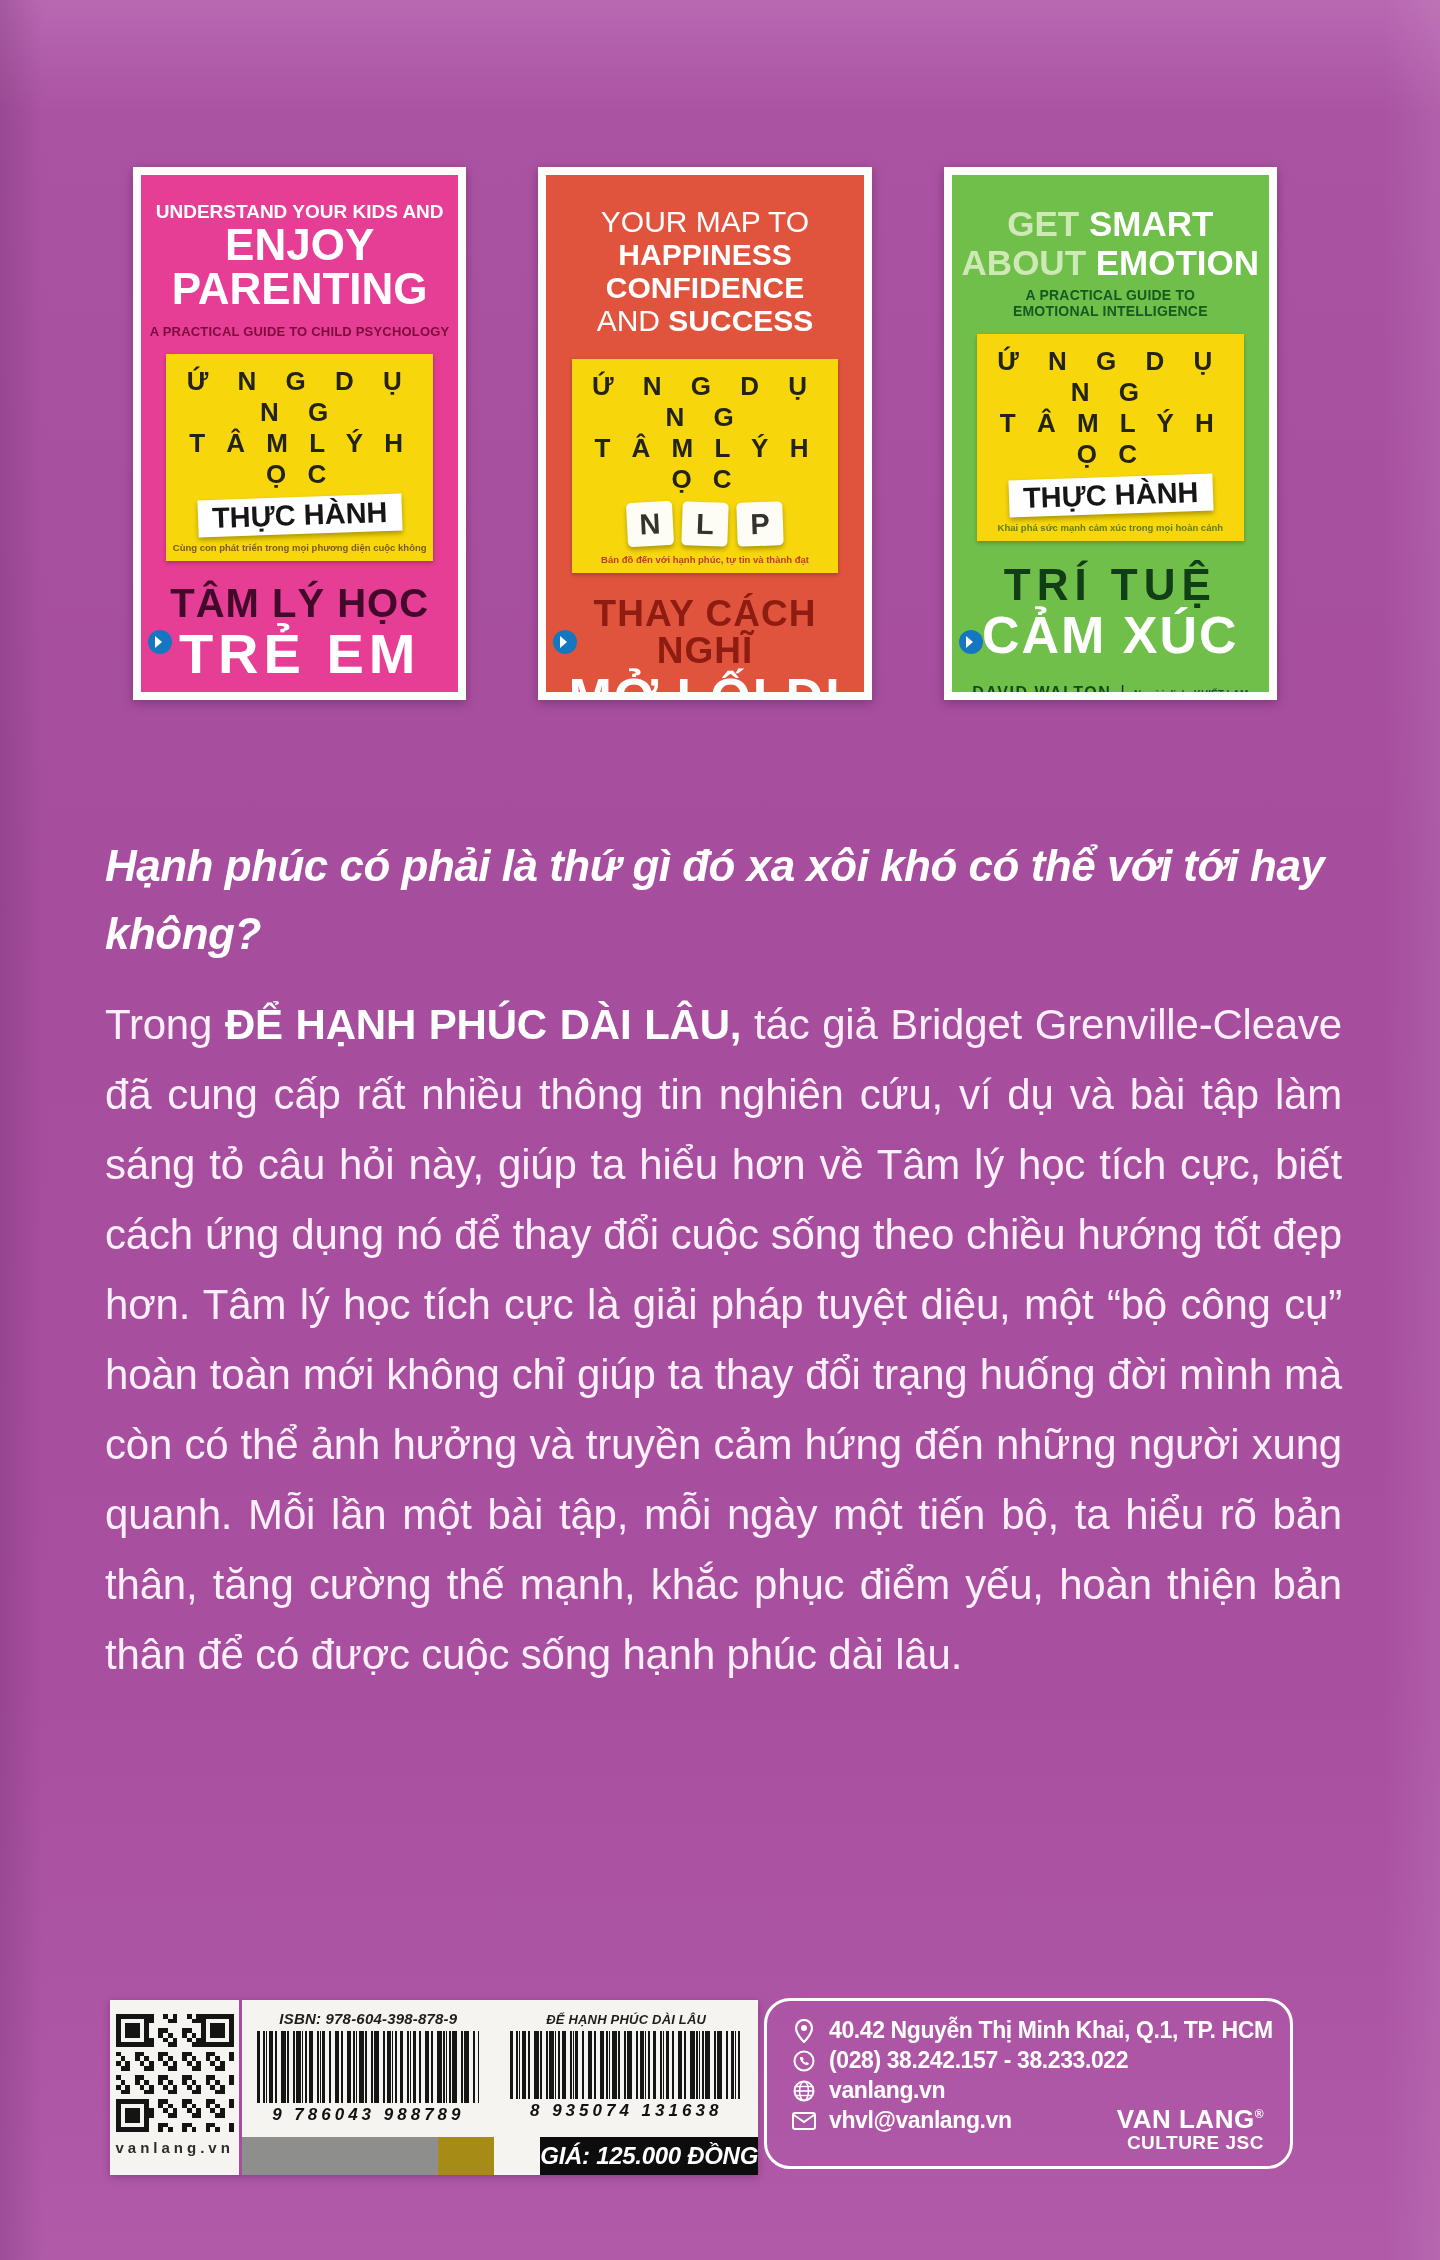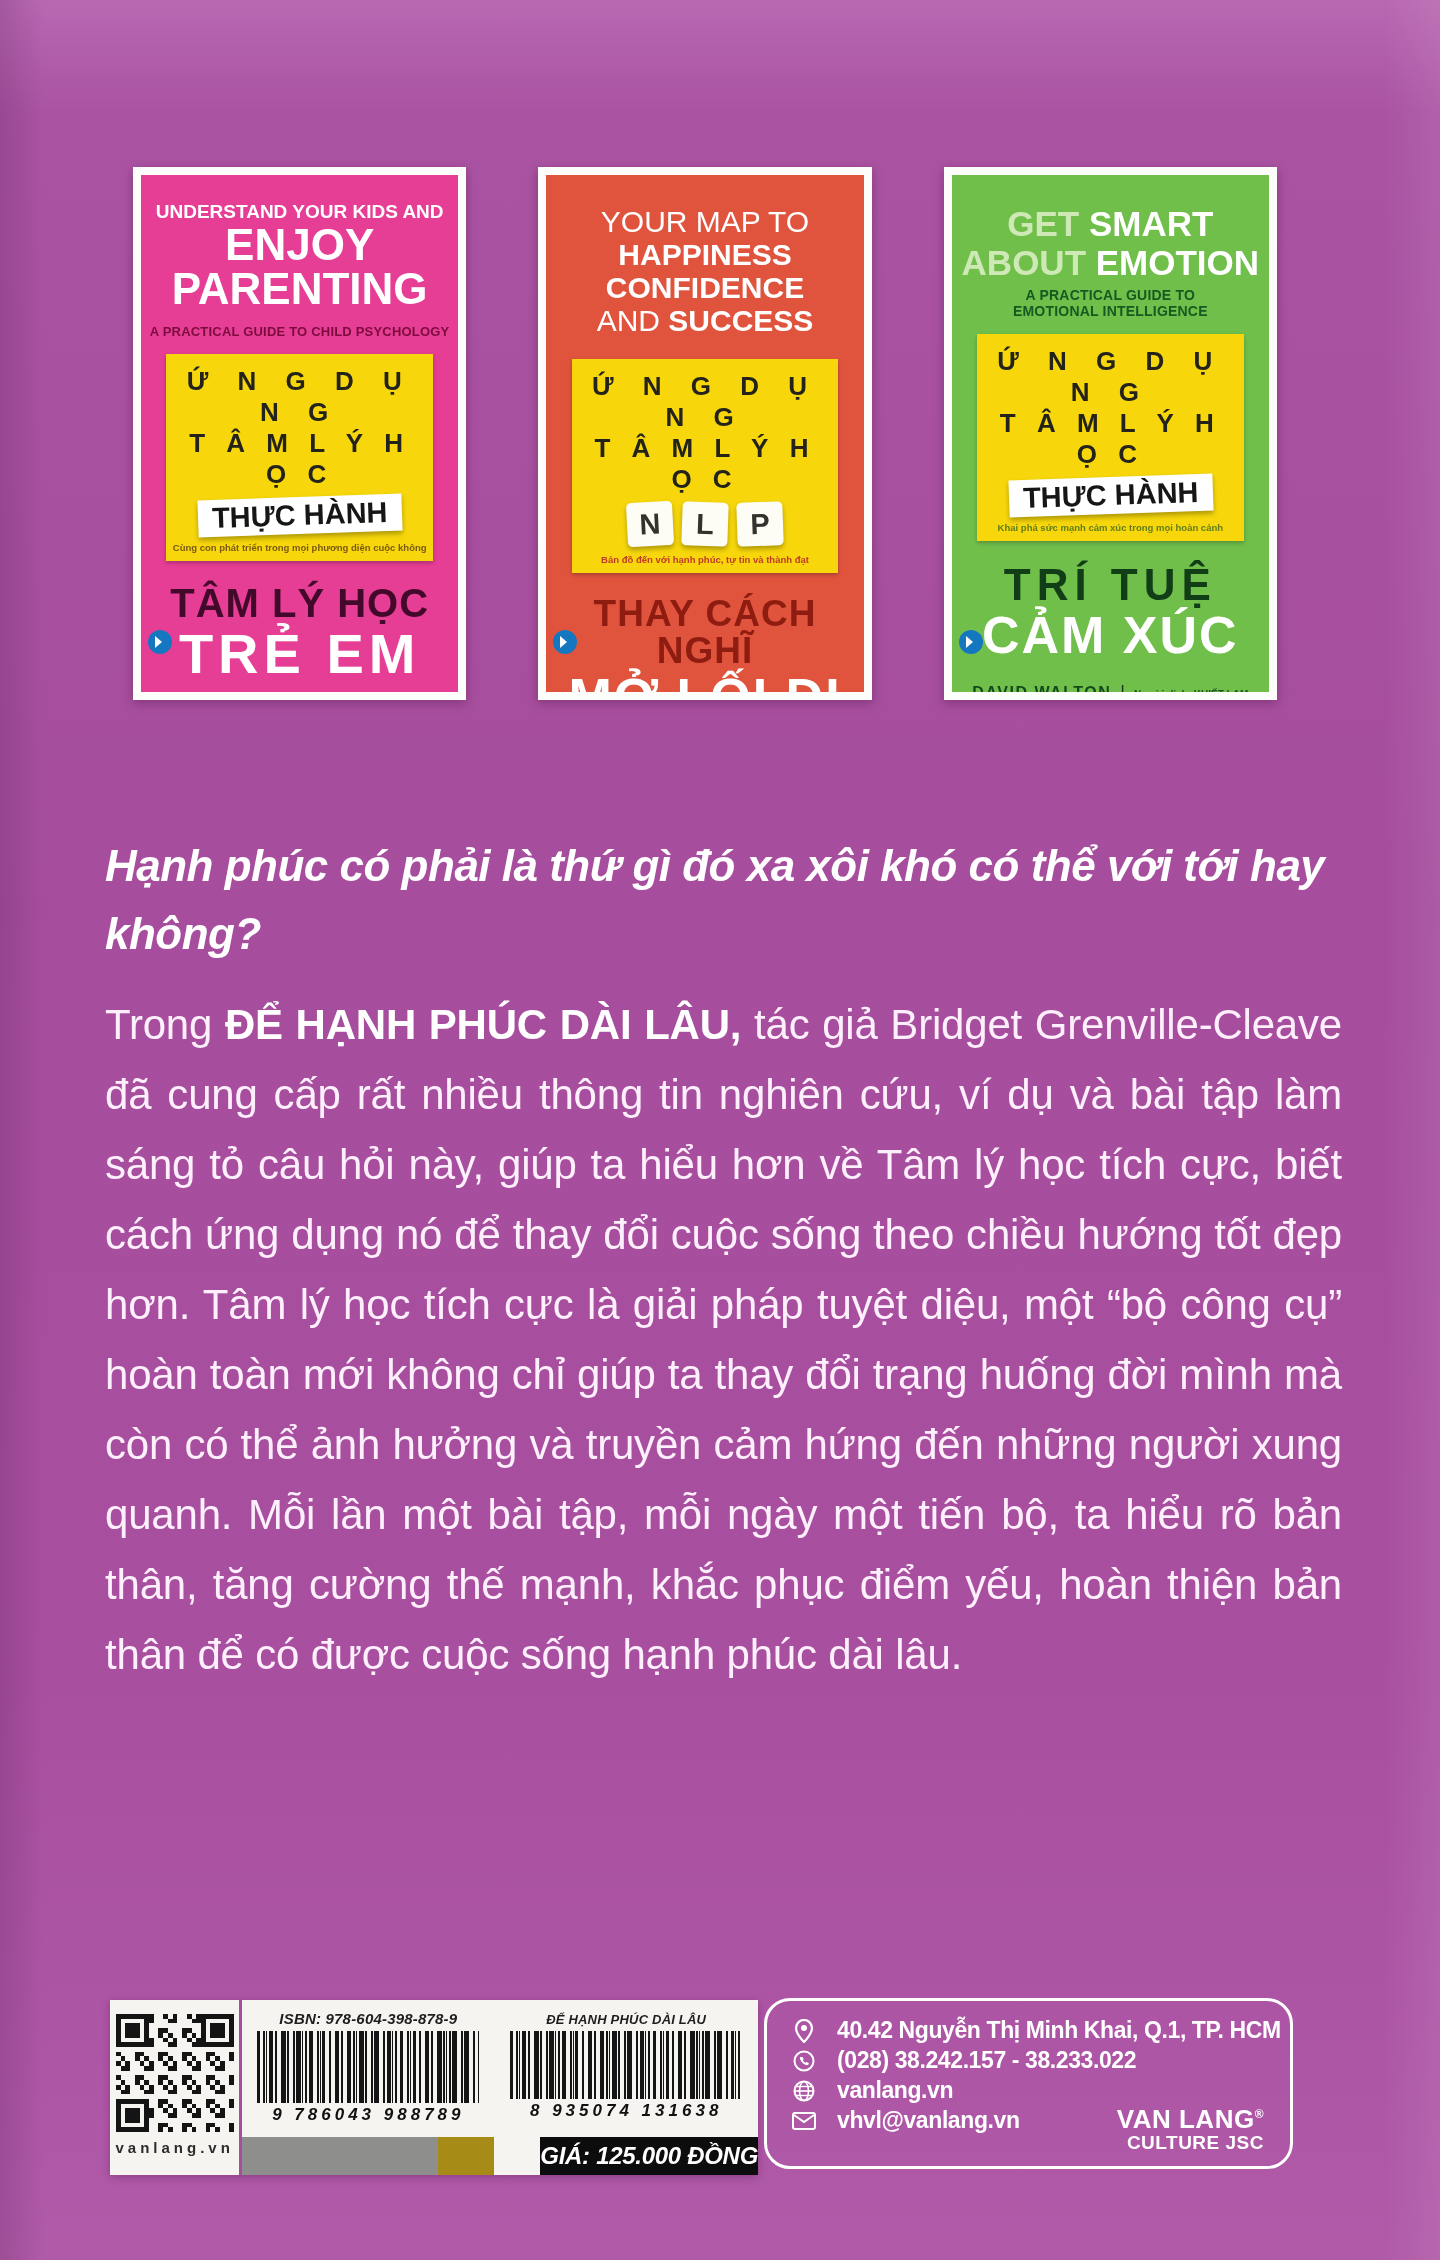"40.42 Nguyễn Thị Minh Khai," .c-row { gap: 20px -> 12px }
